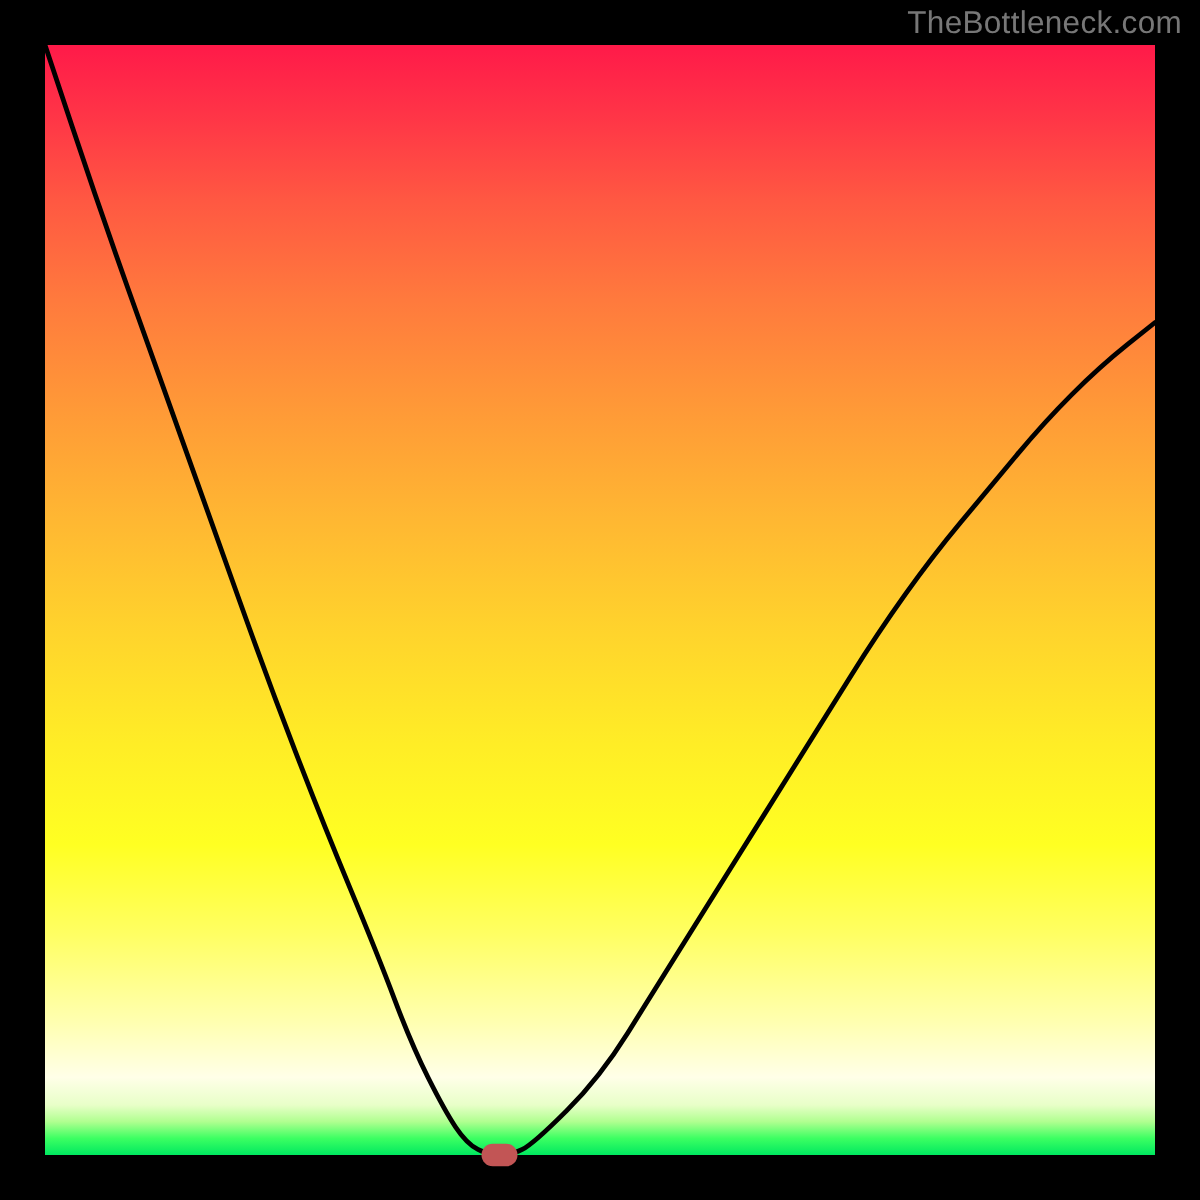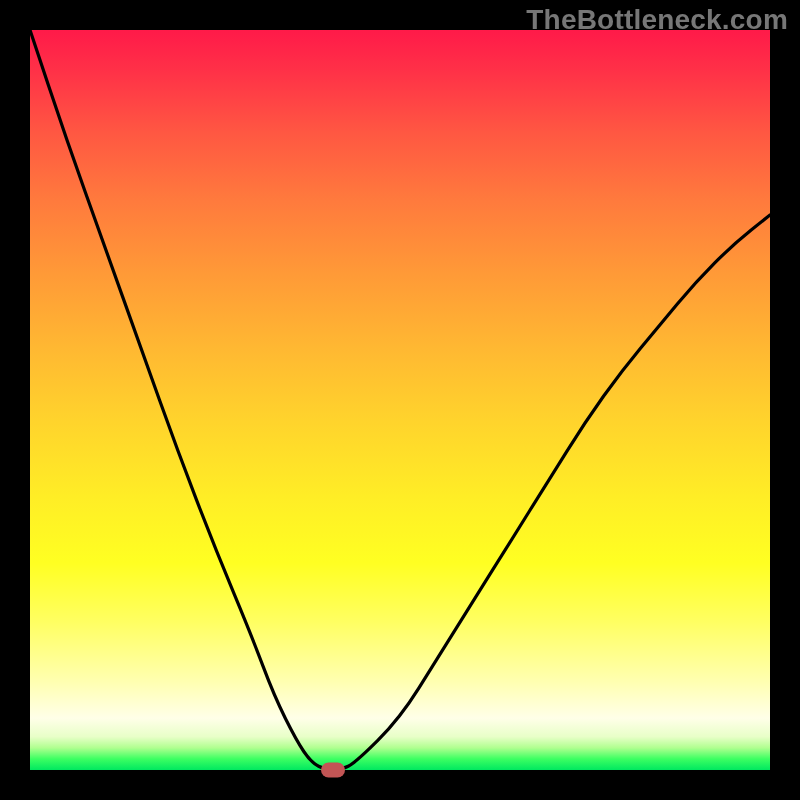"TheBottleneck.com" .watermark { font-size: 28px -> 21px; font-weight: 700 -> 400 }
